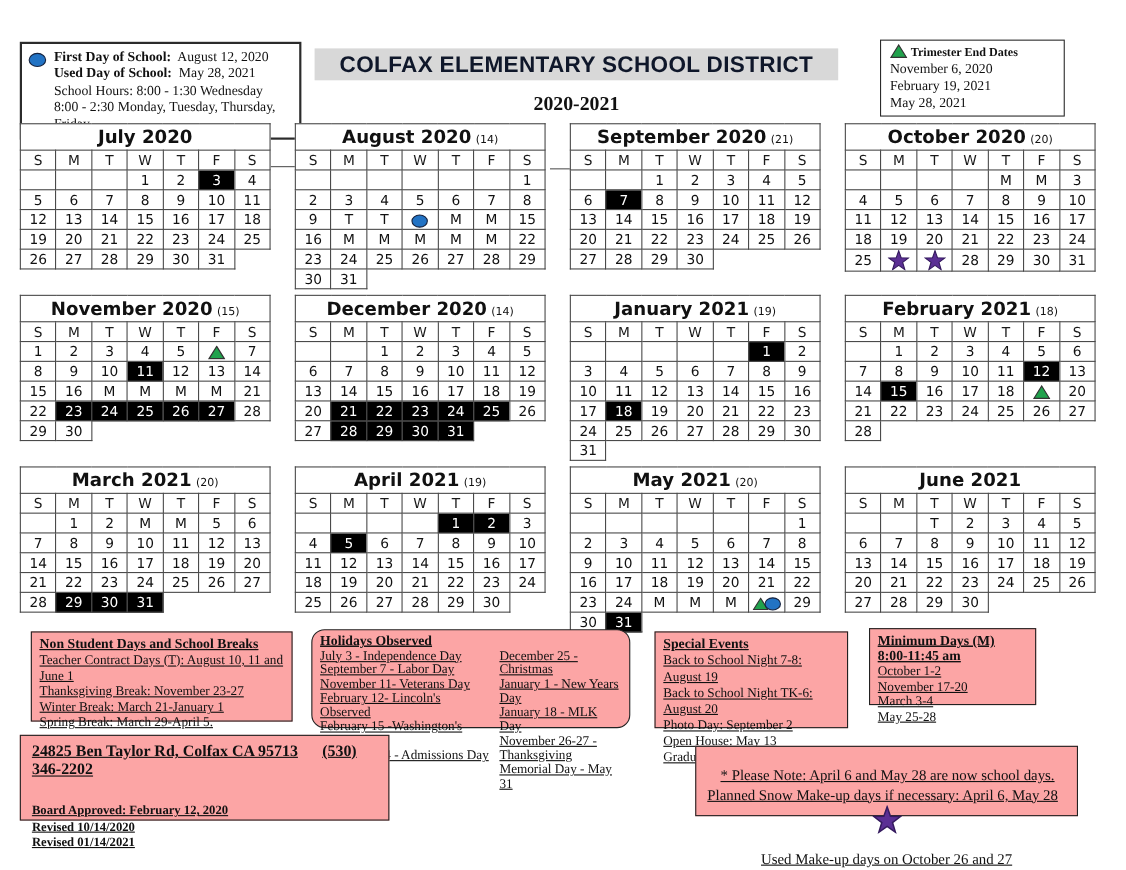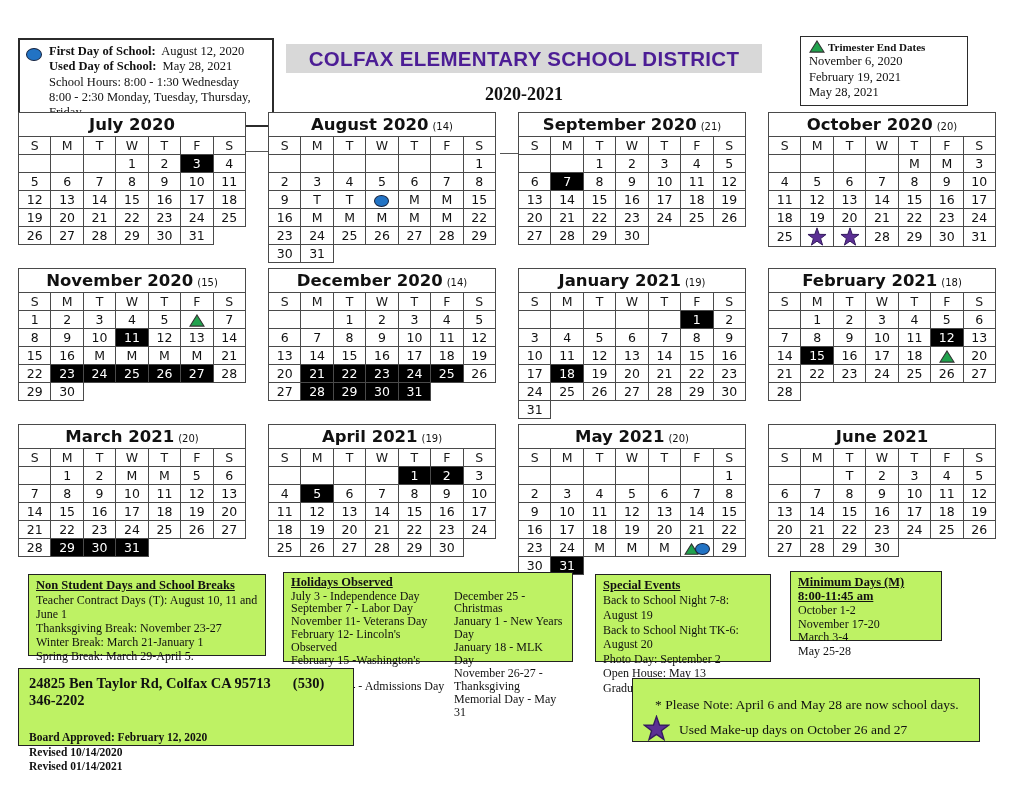"COLFAX ELEMENTARY SCHOOL DISTRICT" #main-title { color: #4c1d95 -> #0f172a }
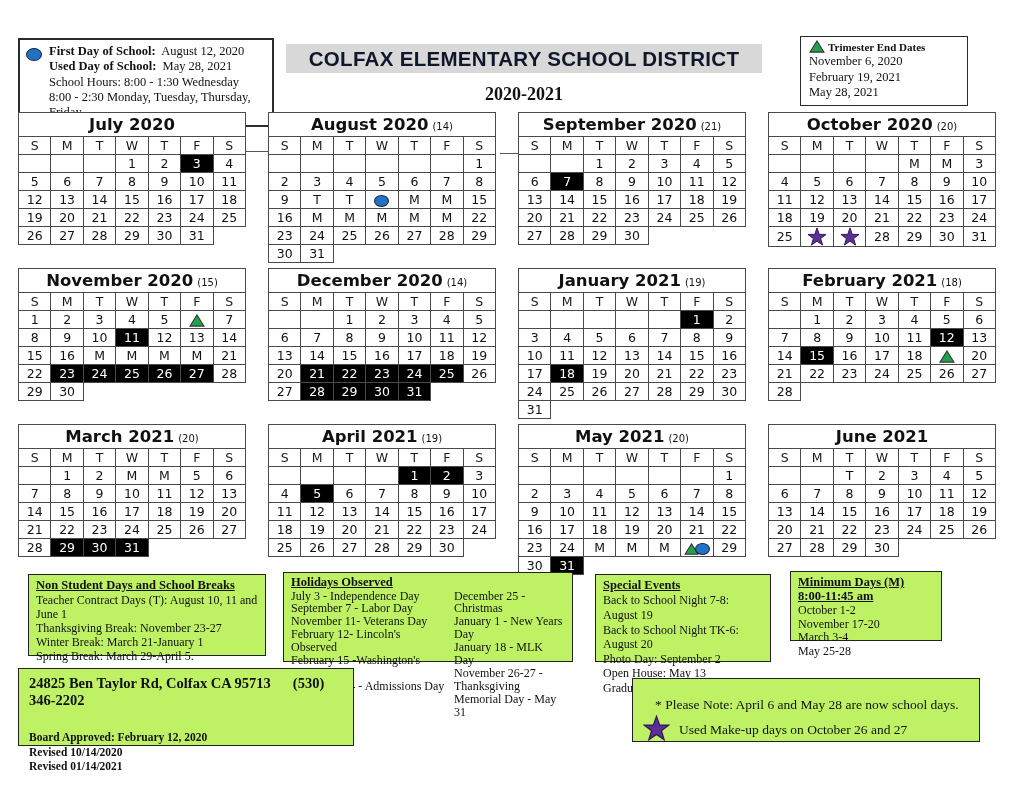"Non Student Days and School" .fbox { background: #bef264 -> #fca5a5; text-decoration: none -> underline }
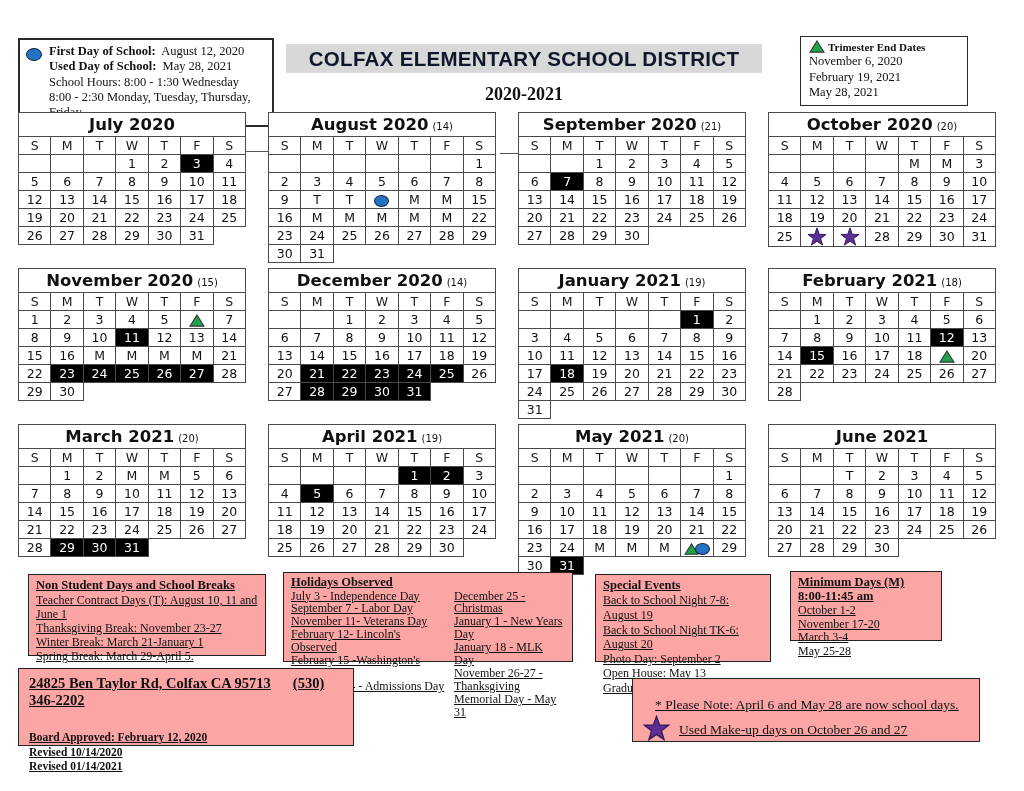"Holidays Observed" #box-holidays { border-radius: none -> 12px }
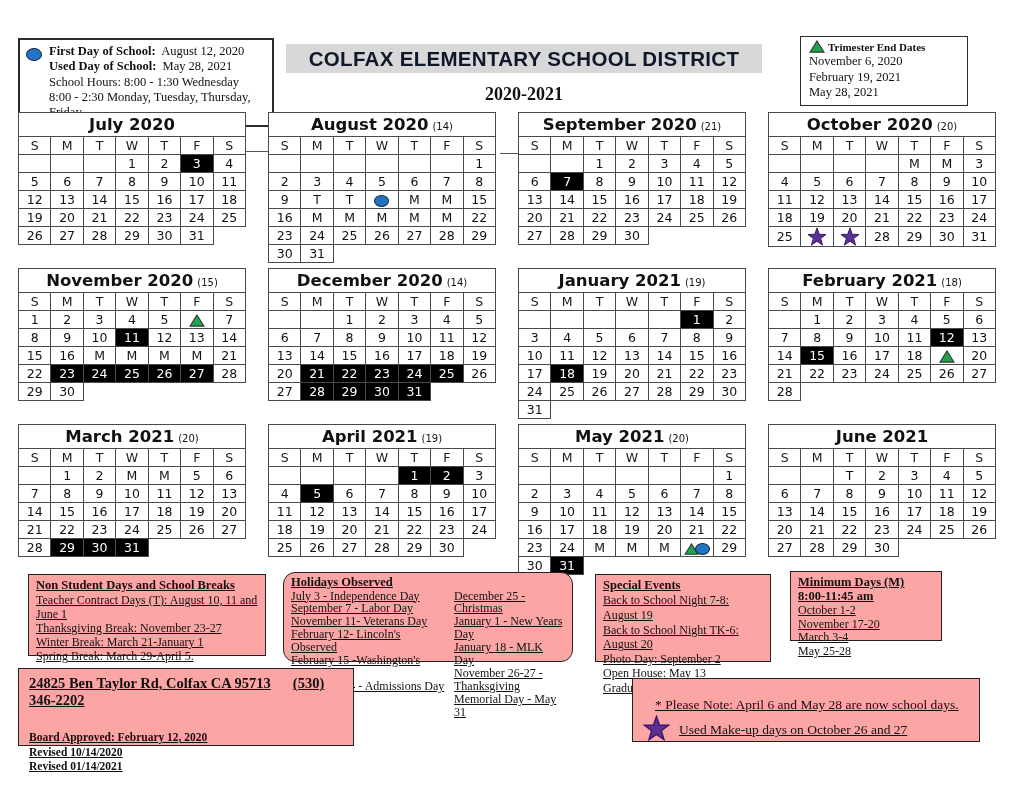"Planned Snow Make-up days if" div { html: none -> <div>Planned Snow Make-up days if necessary: April 6, May 28</div> }
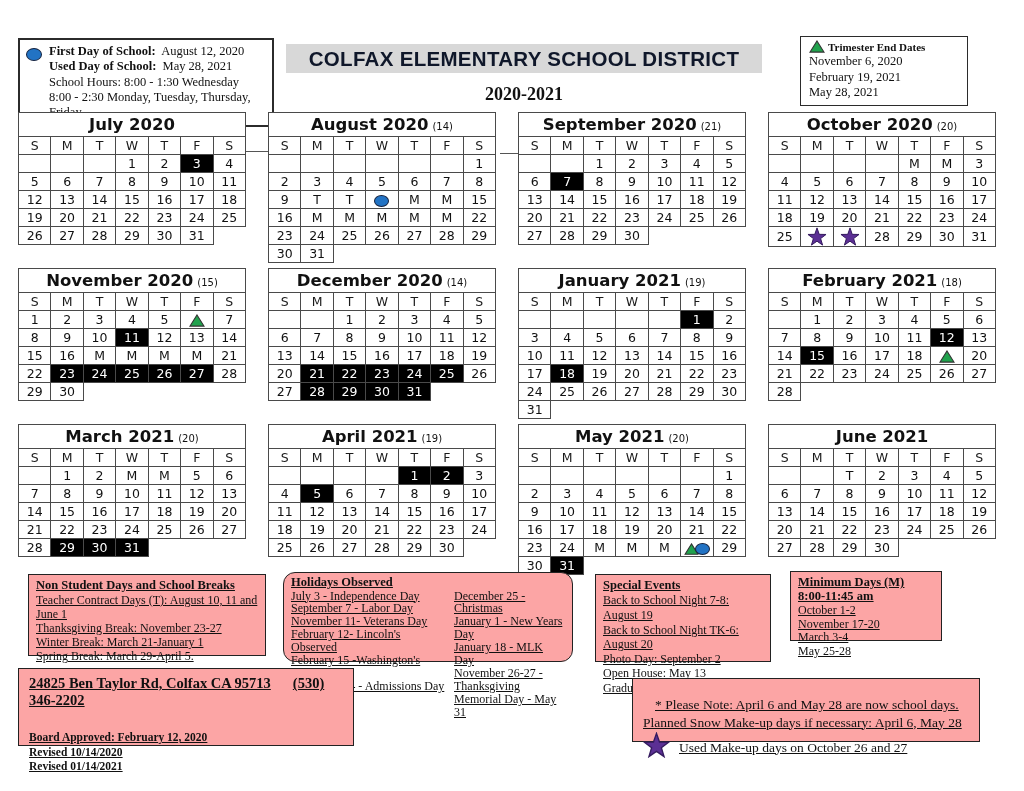"Used Make-up days on October" #box-note .star-line { flex-direction: none -> column }
